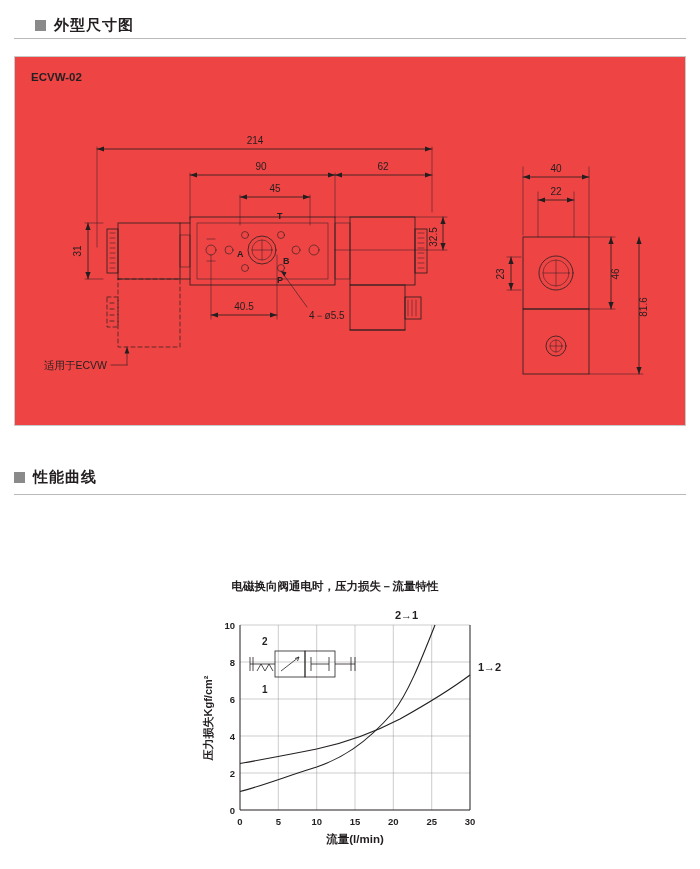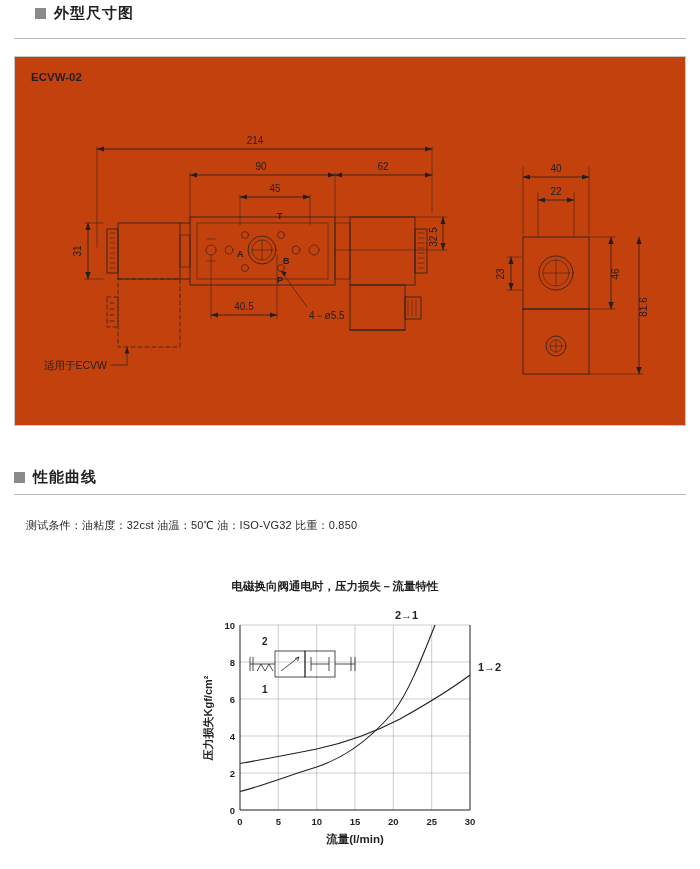"外型尺寸图" div.section-head { top: 4px -> 16px }
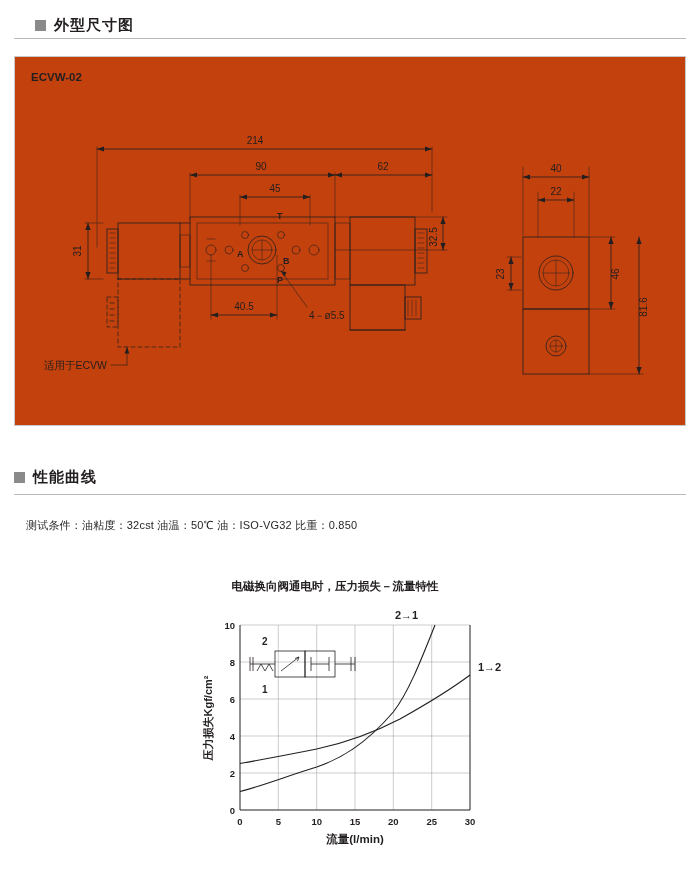"ECVW-02" .panel { background: #c2410c -> #ef4444 }
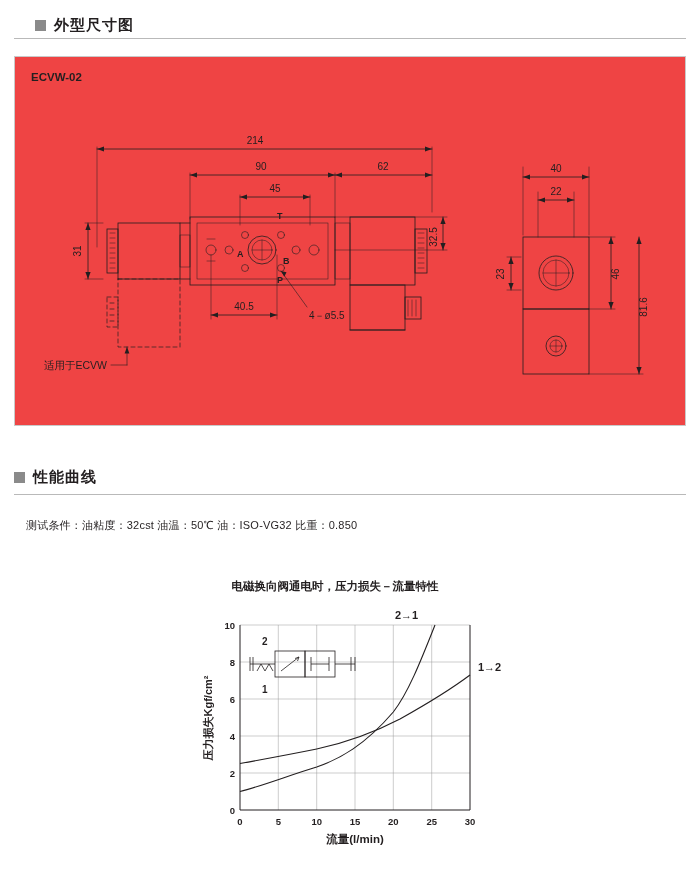"测试条件：油粘度：32cst 油温：50℃ 油：ISO-VG32" div.cond-text { html: <div>测试条件：油粘度：32cst 油温：50℃ 油：ISO-VG32 比重：0.850</div> -> none }
